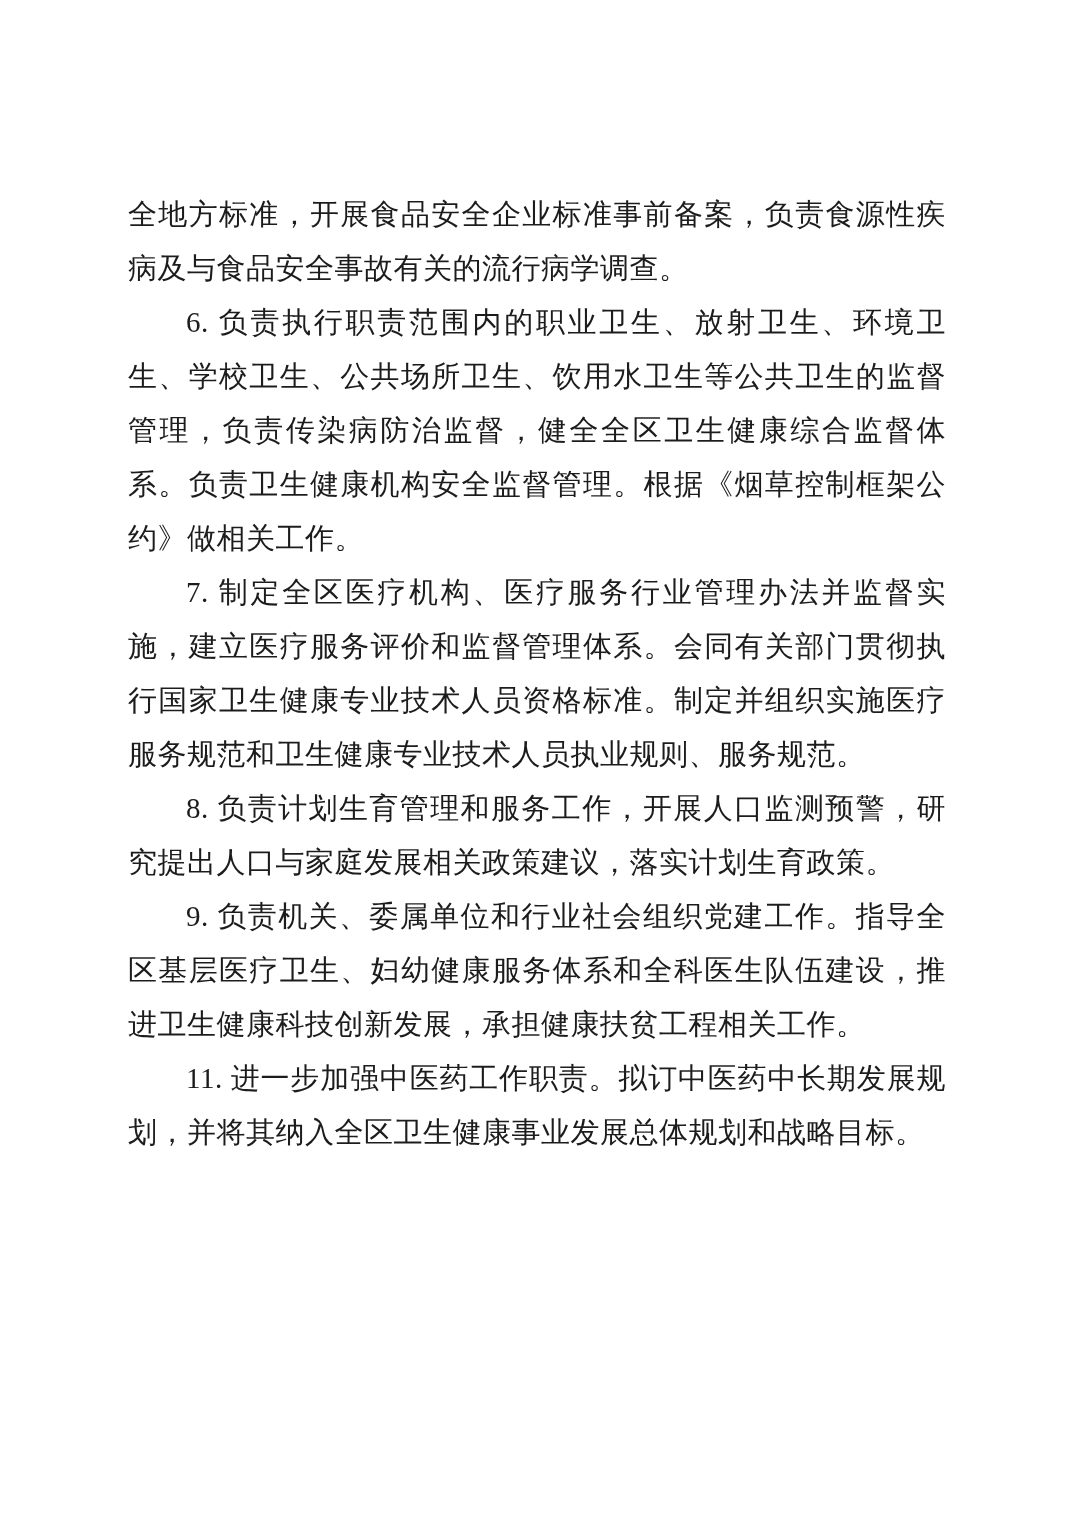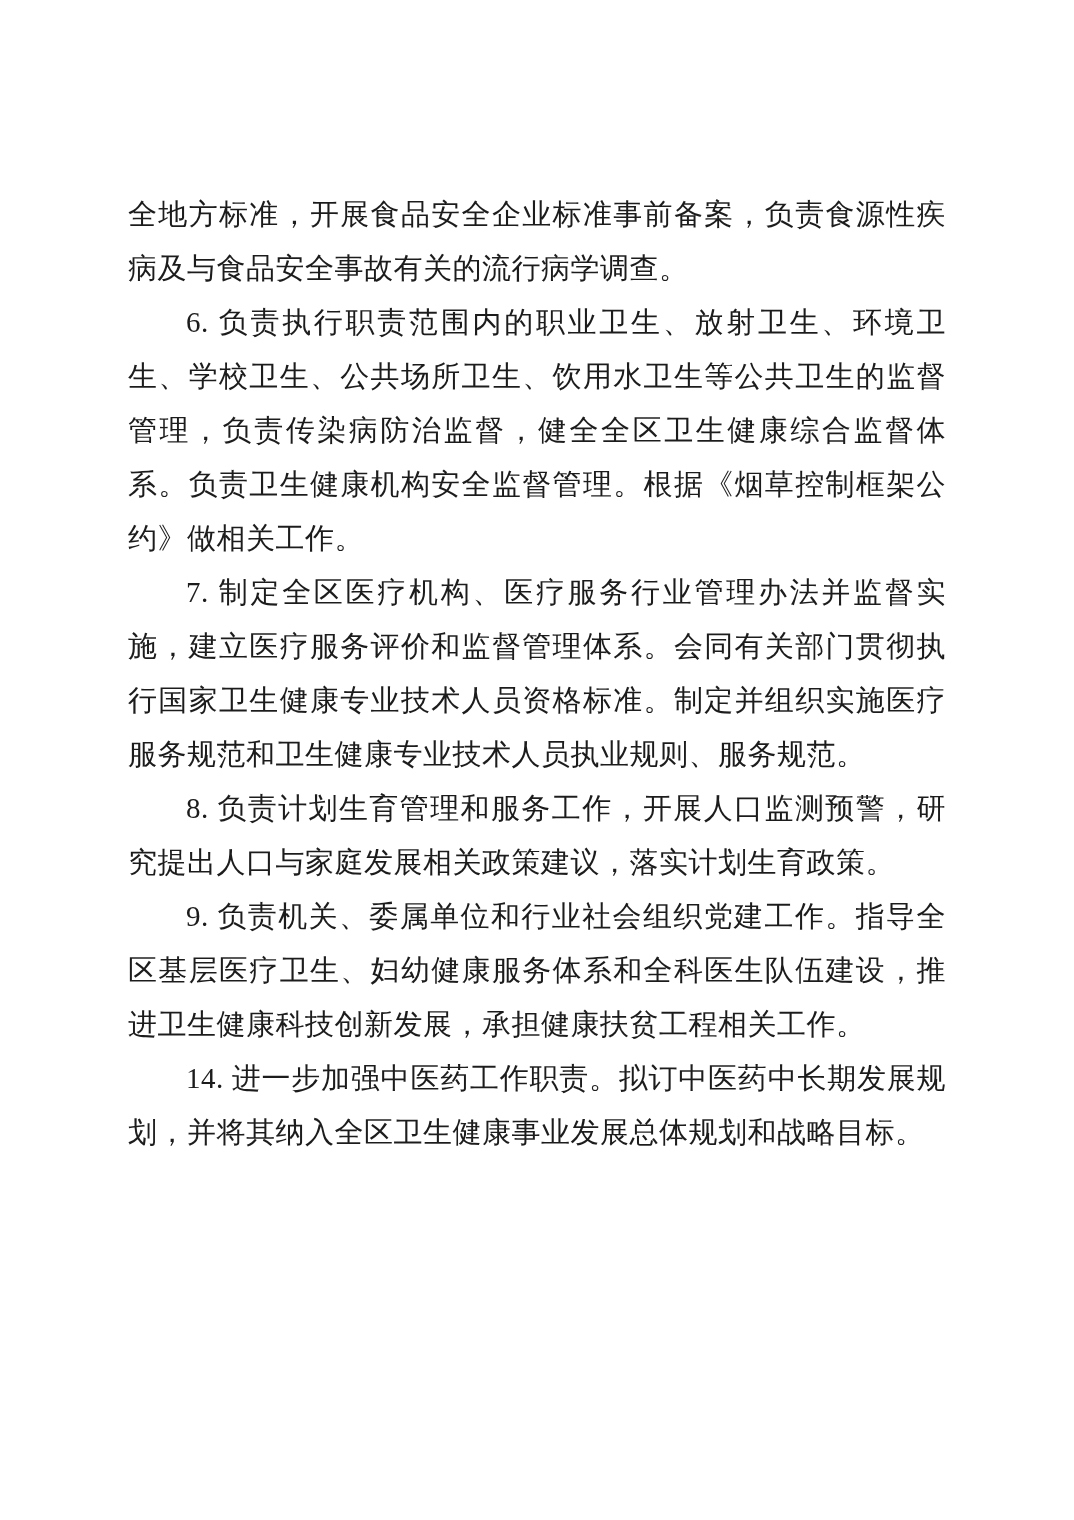"14." p.para { text: 14 -> 11 }
